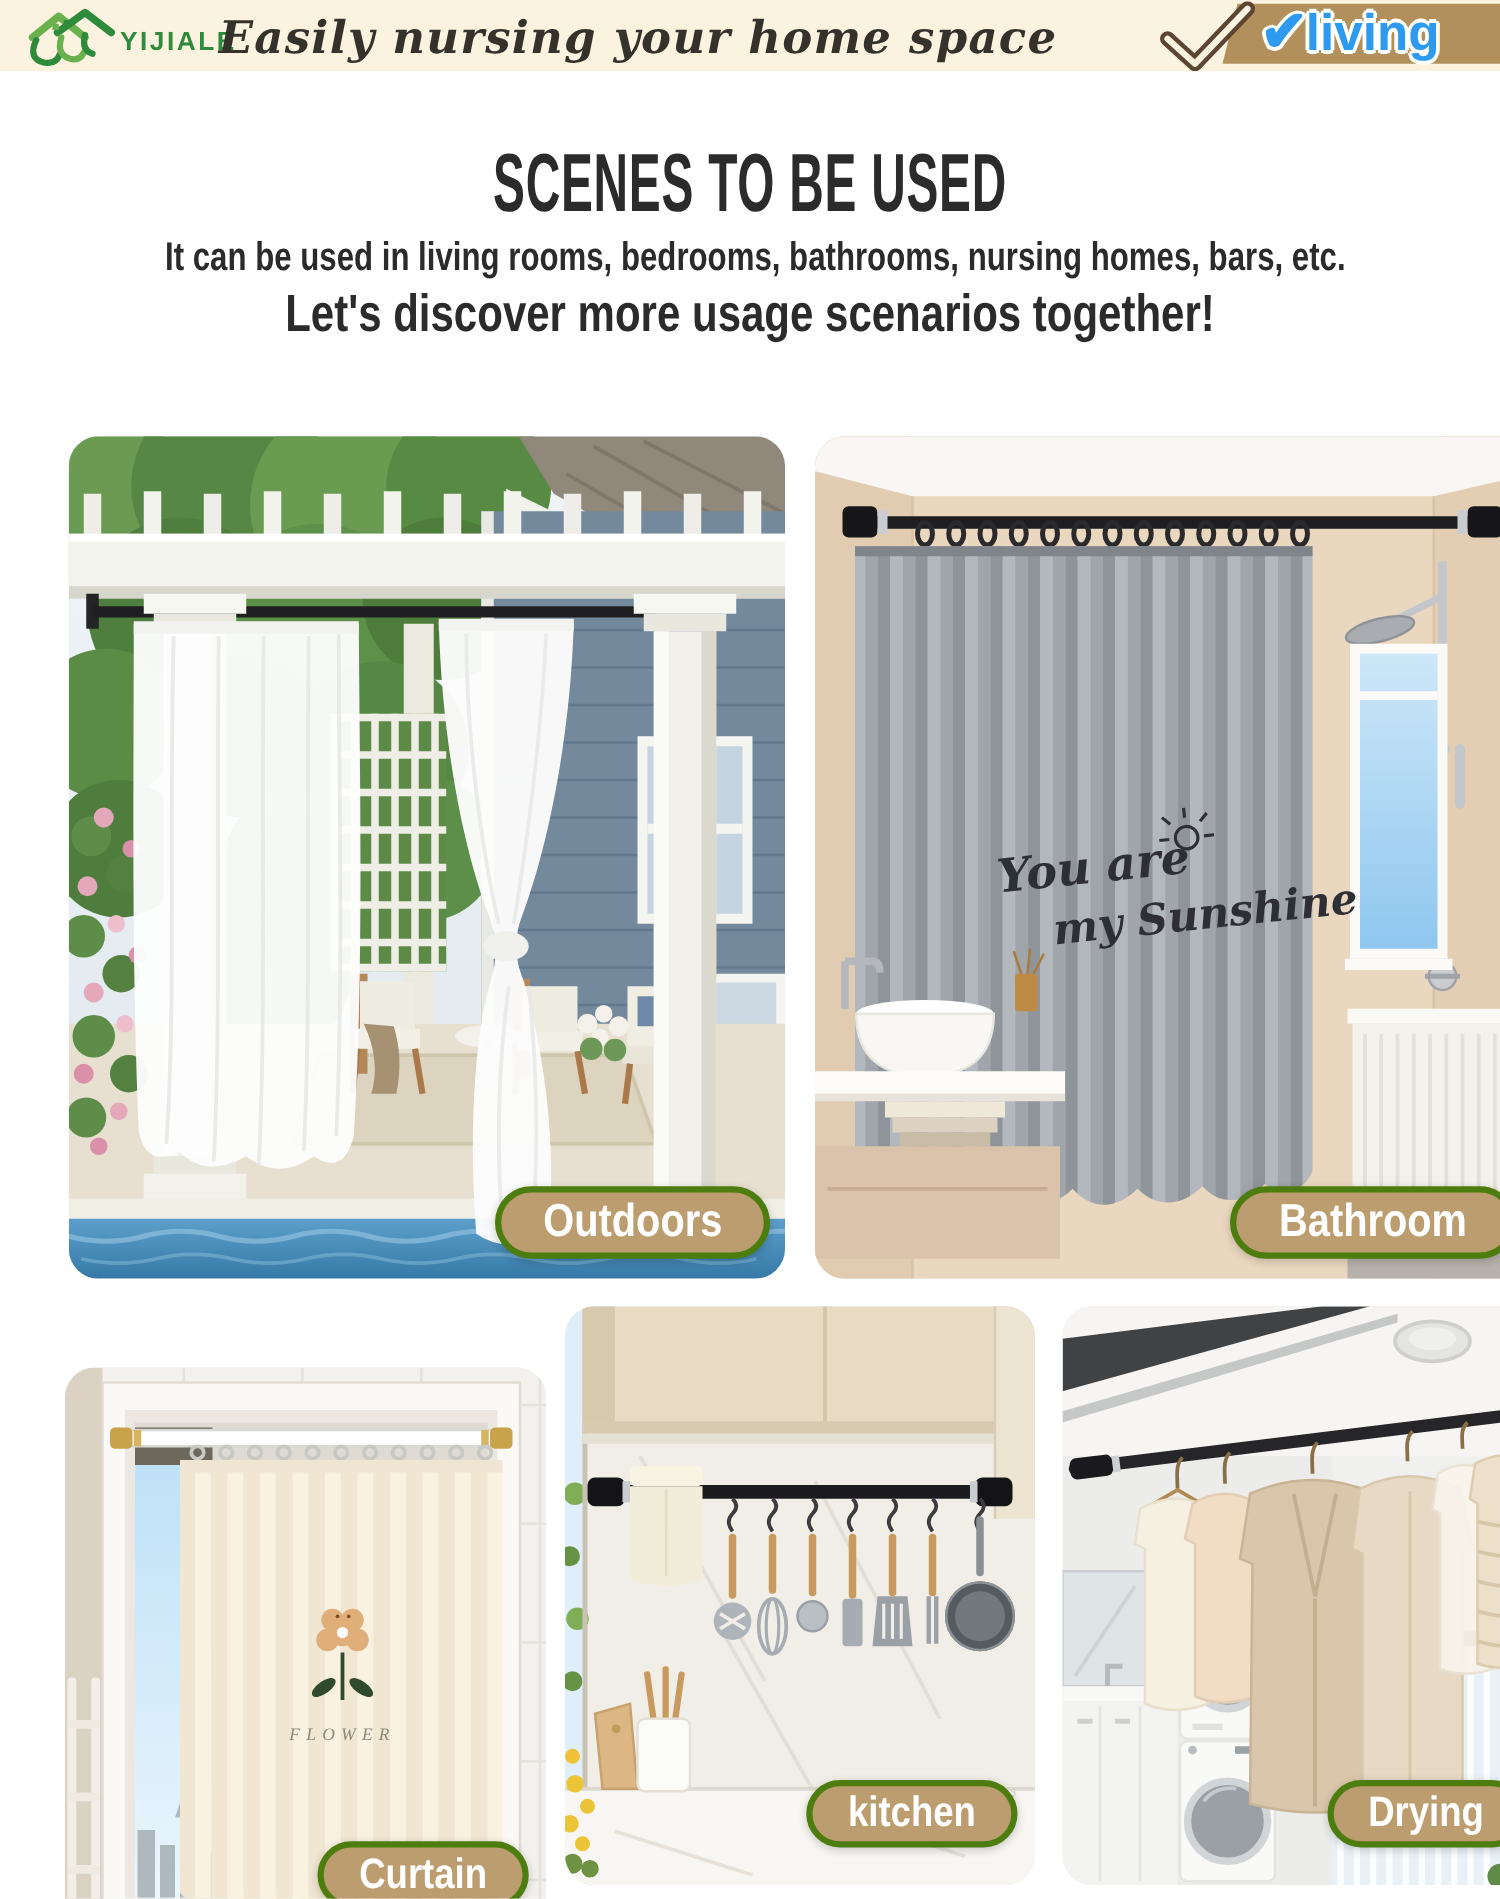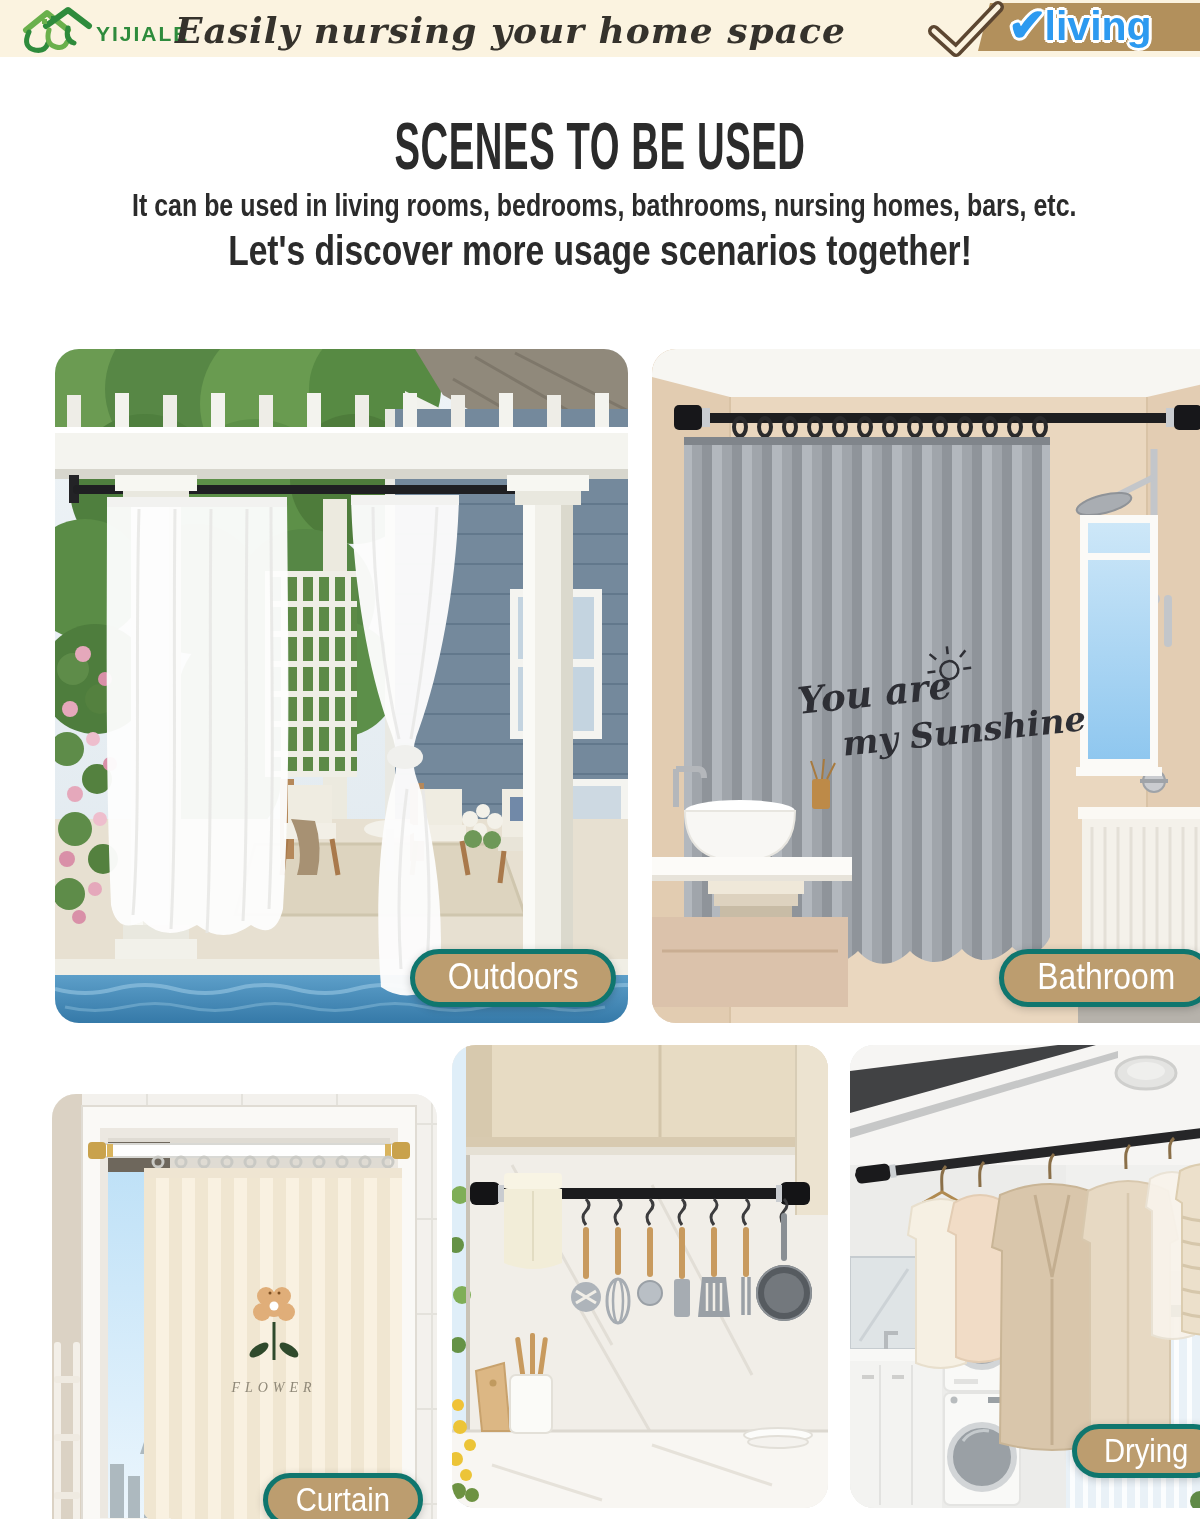"Outdoors" .badge { border: 5px solid #0f766e -> 5px solid #4d7c0f; font-weight: normal -> bold }
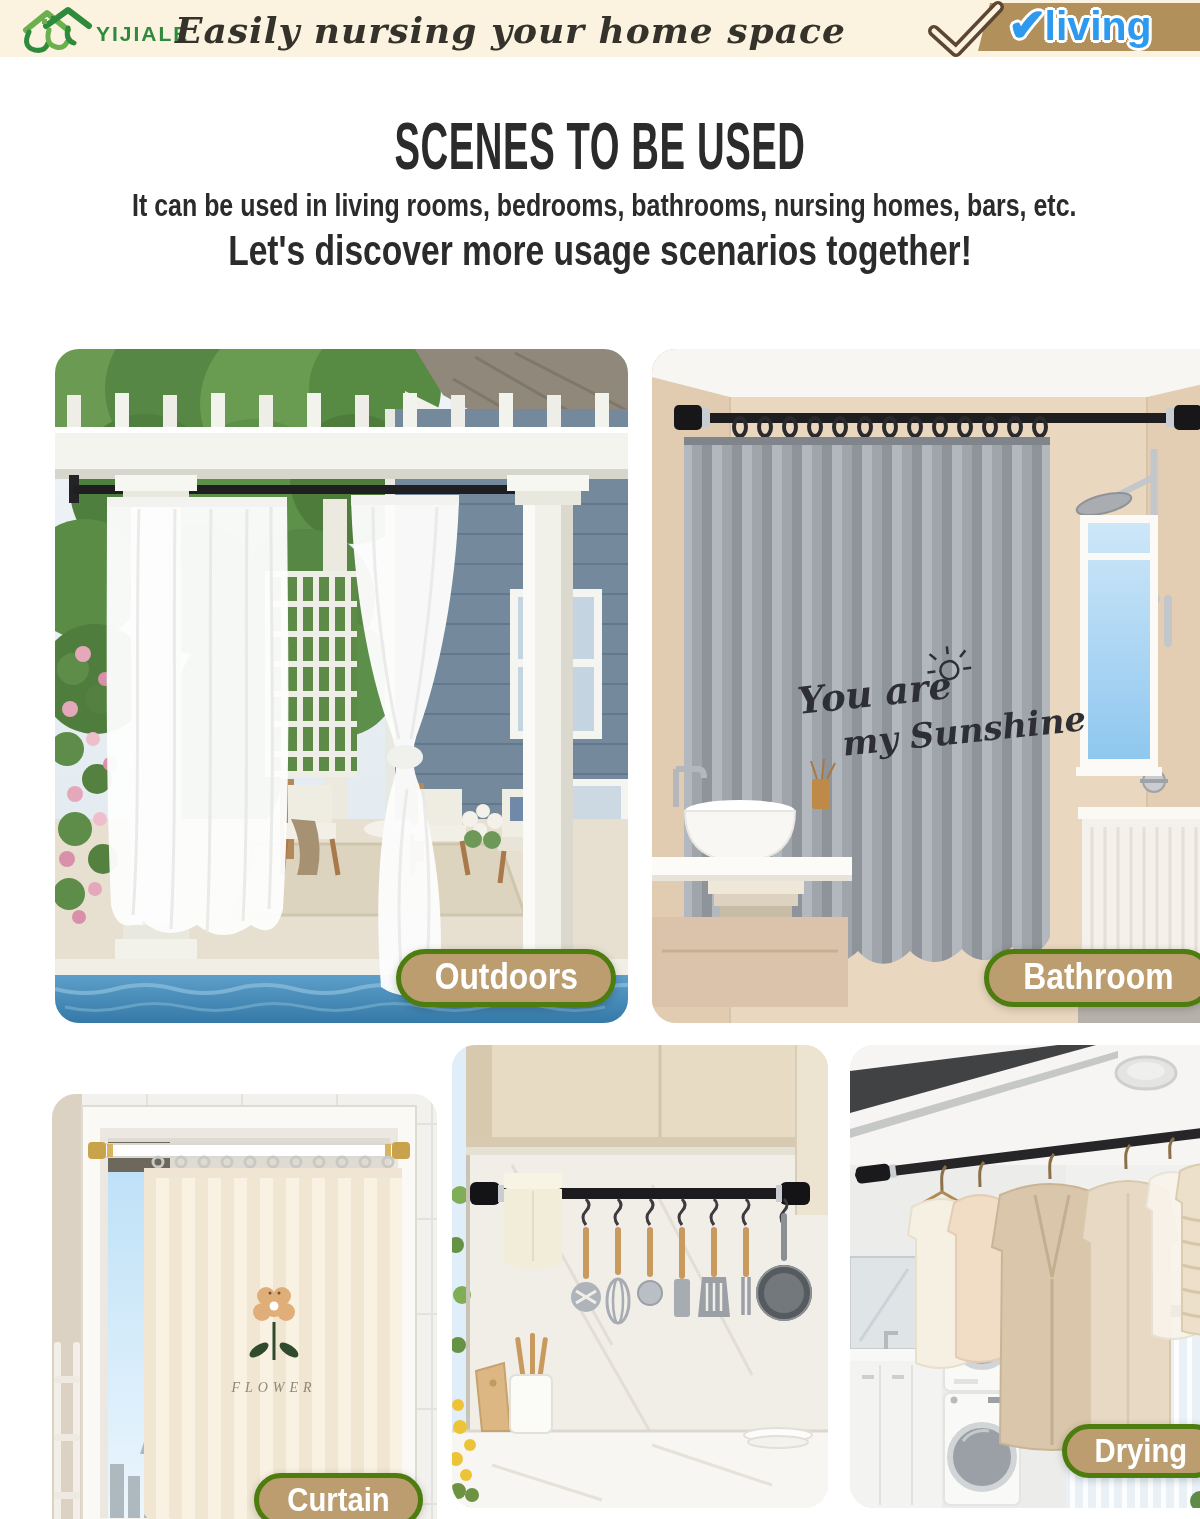"kitchen" figcaption.badge { html: none -> <figcaption><span>kitchen</span></figcaption> }
